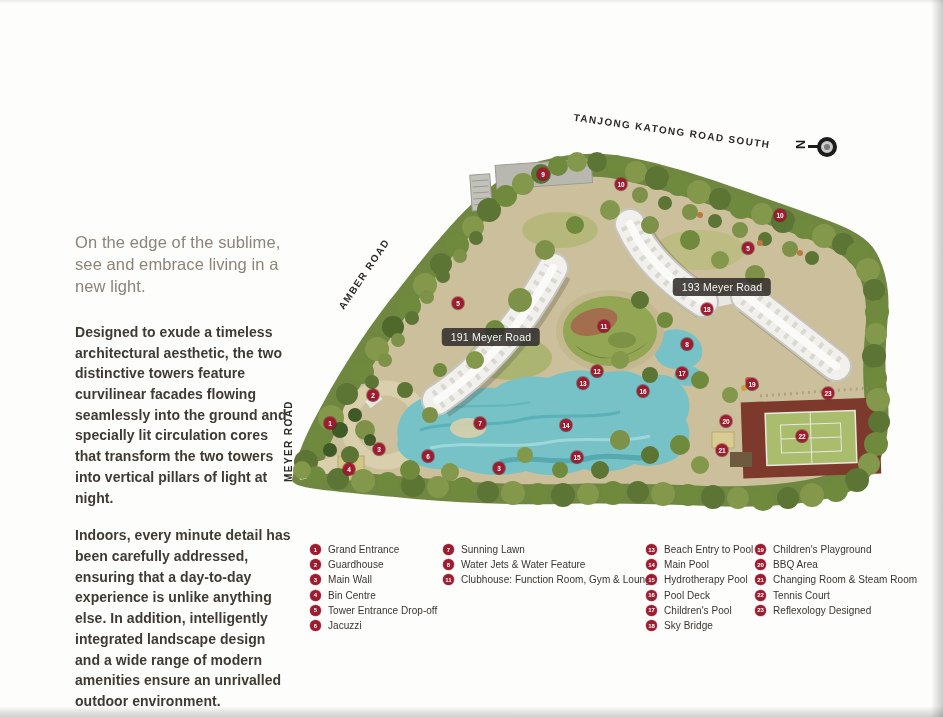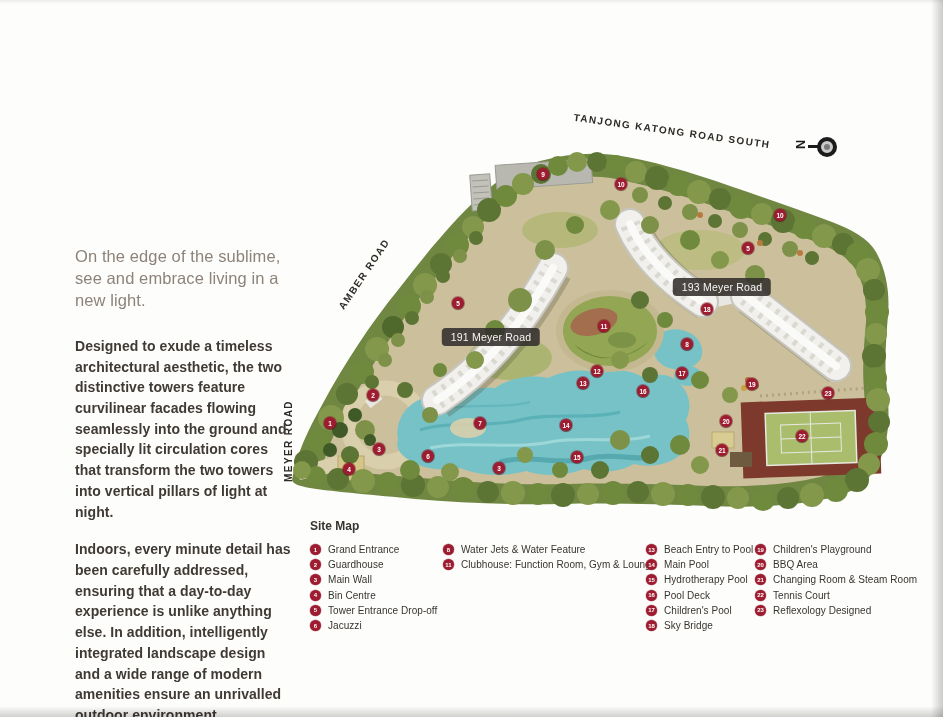"On the edge of the" .intro h1 { margin: 18px 0 24px 0 -> 4px 0 24px 0 }
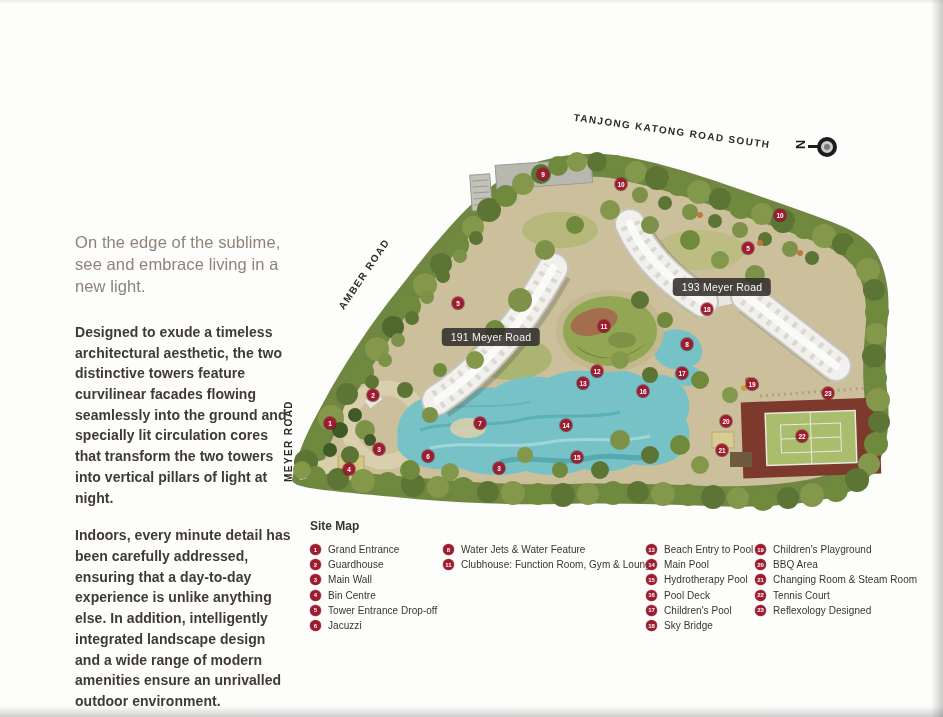"Site Map" div.legend-title { html: <div>Site Map</div> -> none }
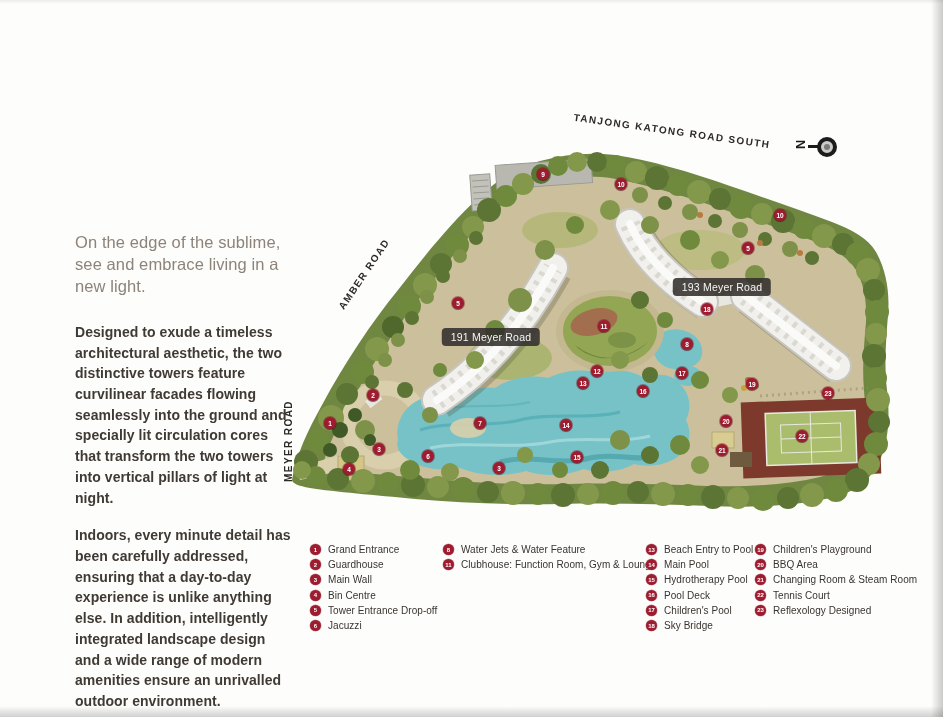"Sunning Lawn" div.legend-row { html: none -> <div> <span>7</span> <span>Sunning Lawn</span> </div> }
